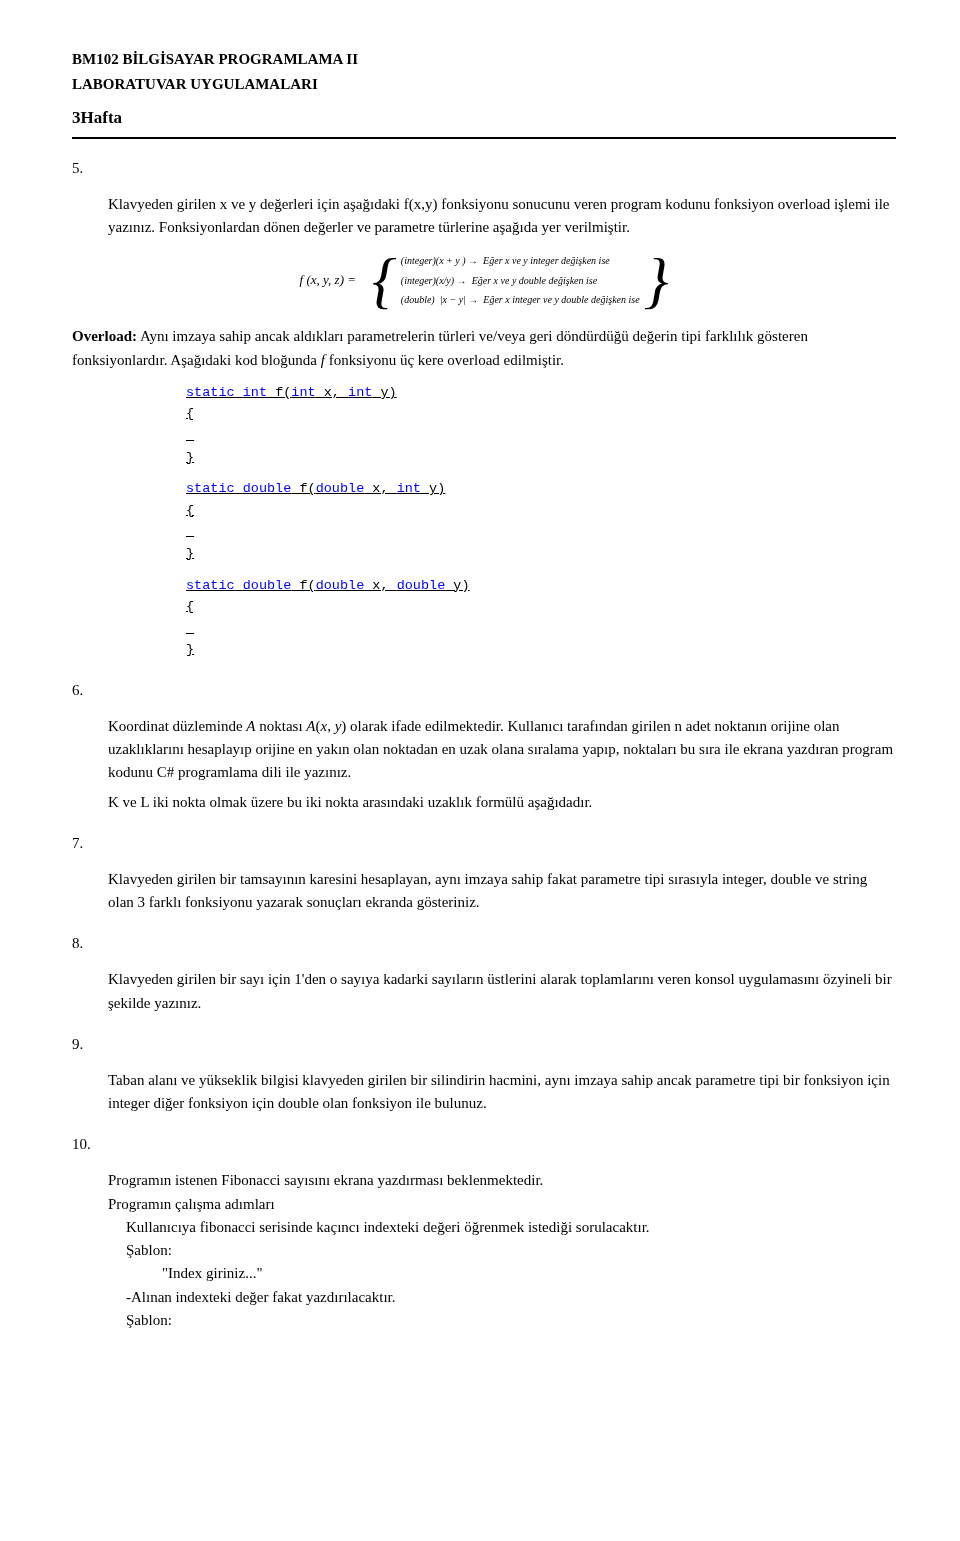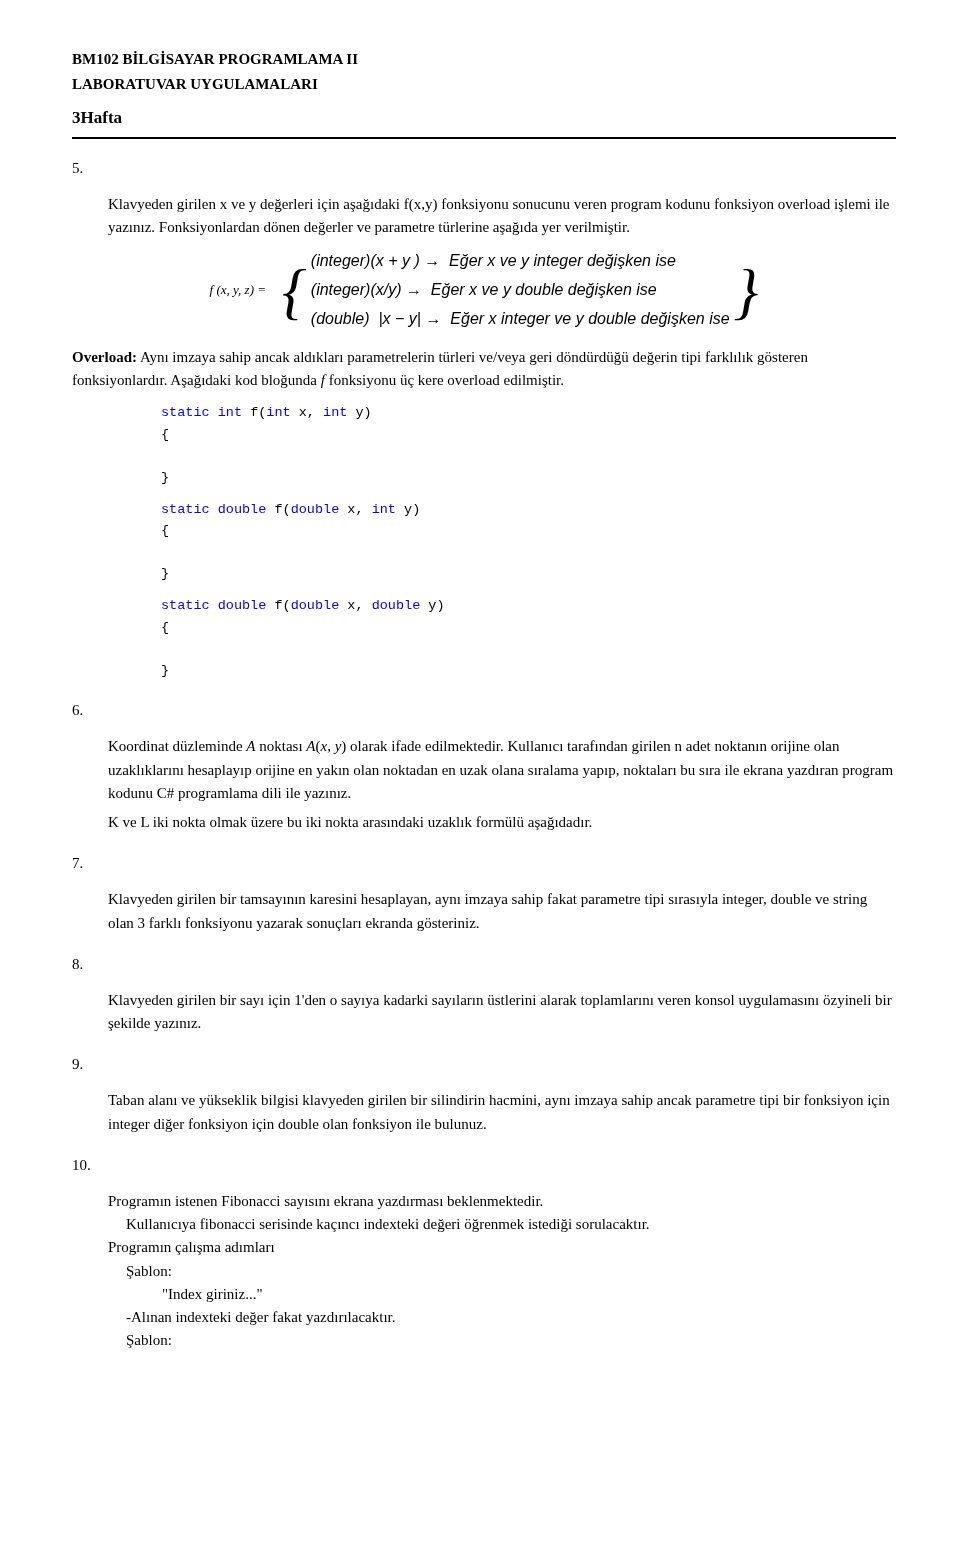"(integer)(x + y ) →" .system-line { font-family: Liberation Sans, sans-serif -> Liberation Serif, serif; font-size: 16px -> 10px }
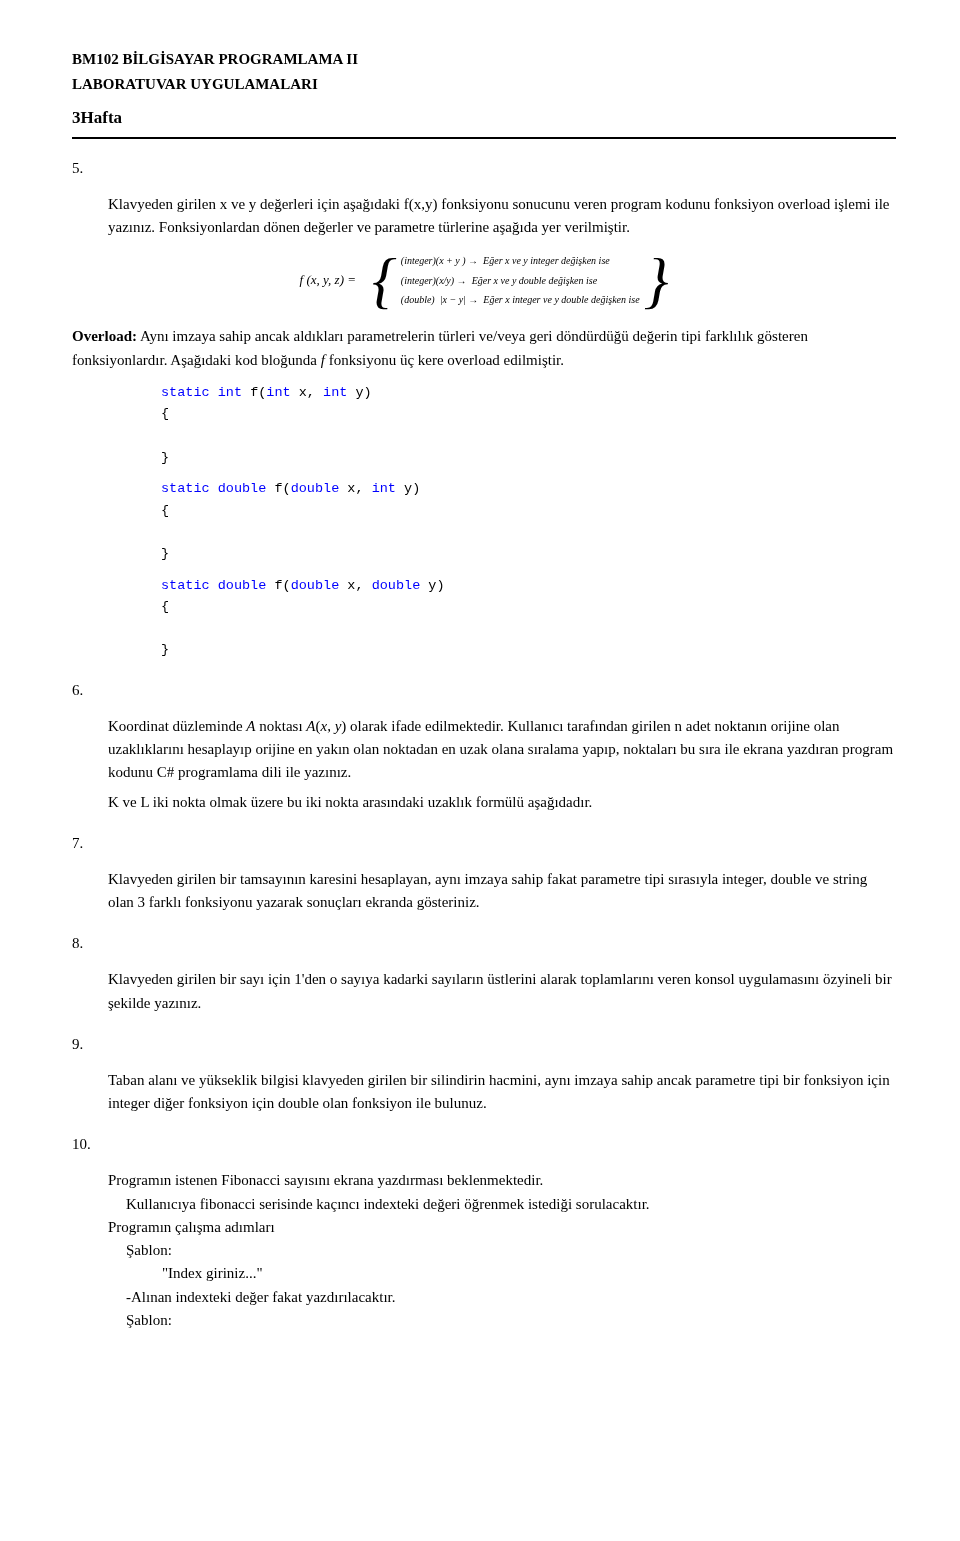"static int f(int x, int" .code-block { margin: 10px 0 10px 89px -> 10px 0 10px 114px; text-decoration: none -> underline }
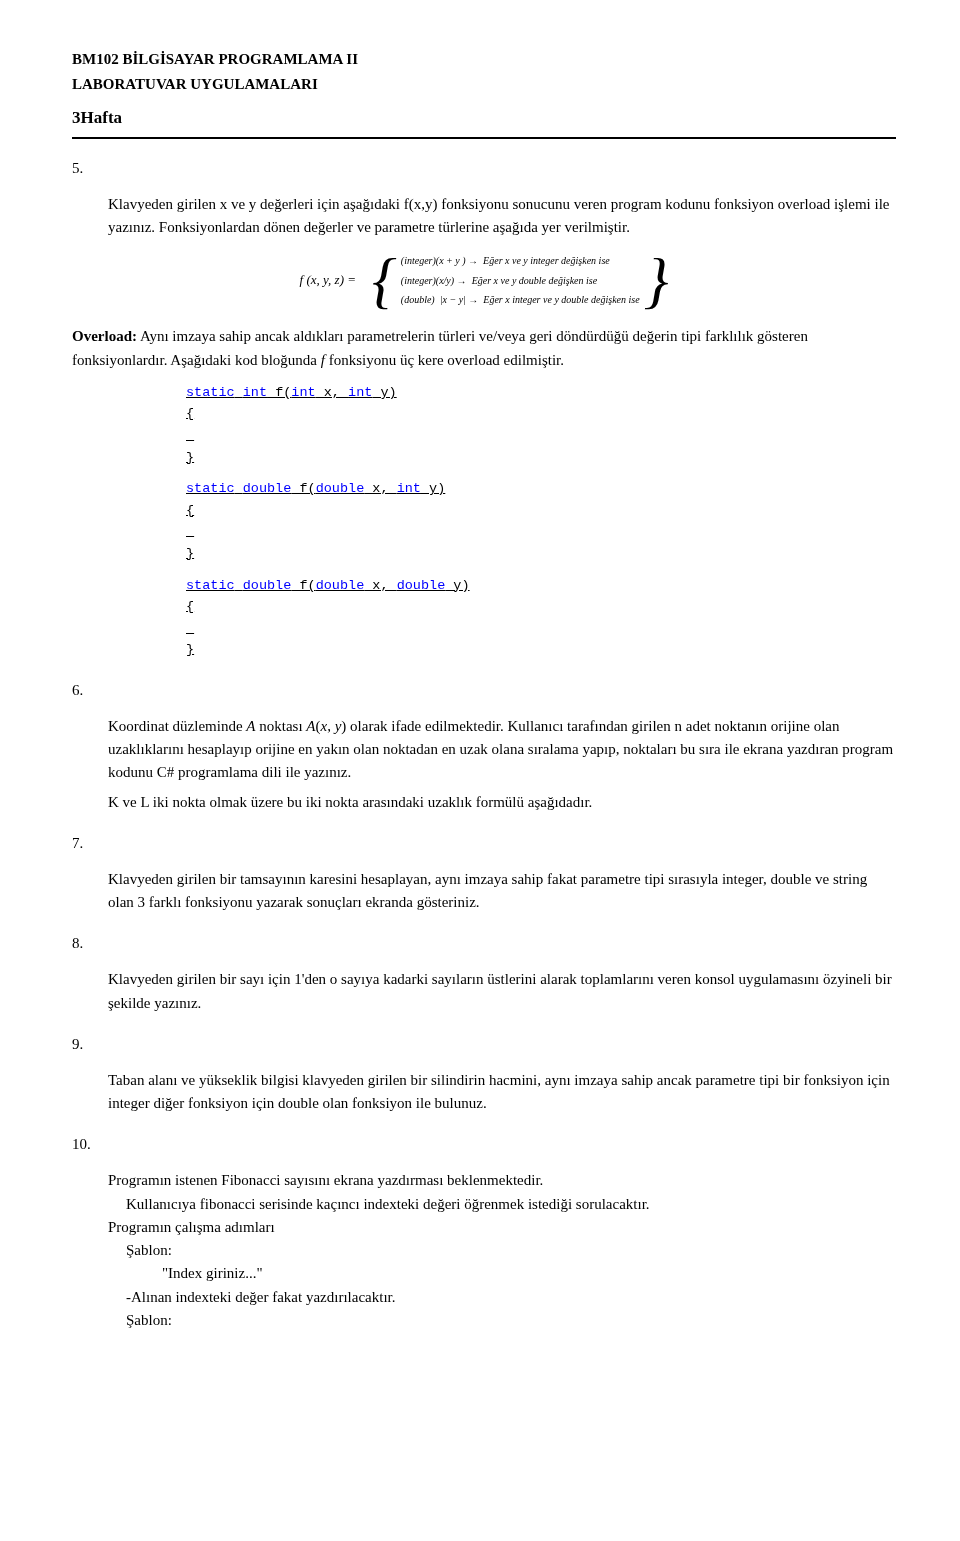"Kullanıcıya fibonacci serisinde kaçıncı" div { order: before "Programın çalışma adımları" -> after "Programın çalışma adımları" }
